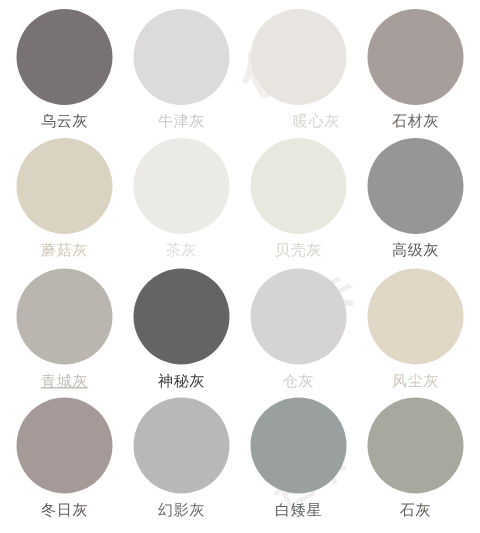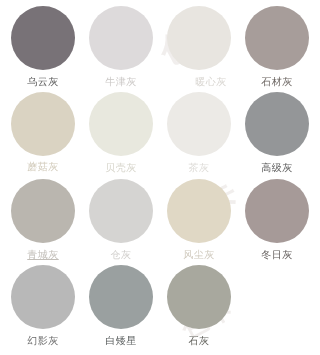"蘑菇灰" div.swatch-label { font-family: Liberation Mono, monospace -> none }
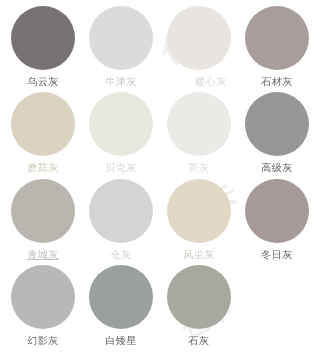"贝壳灰" div.swatch-cell { order: before "茶灰" -> after "茶灰" }
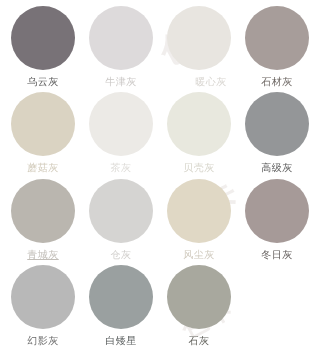"神秘灰" div.swatch-cell { html: none -> <div> <div></div> <div>神秘灰</div> </div> }
